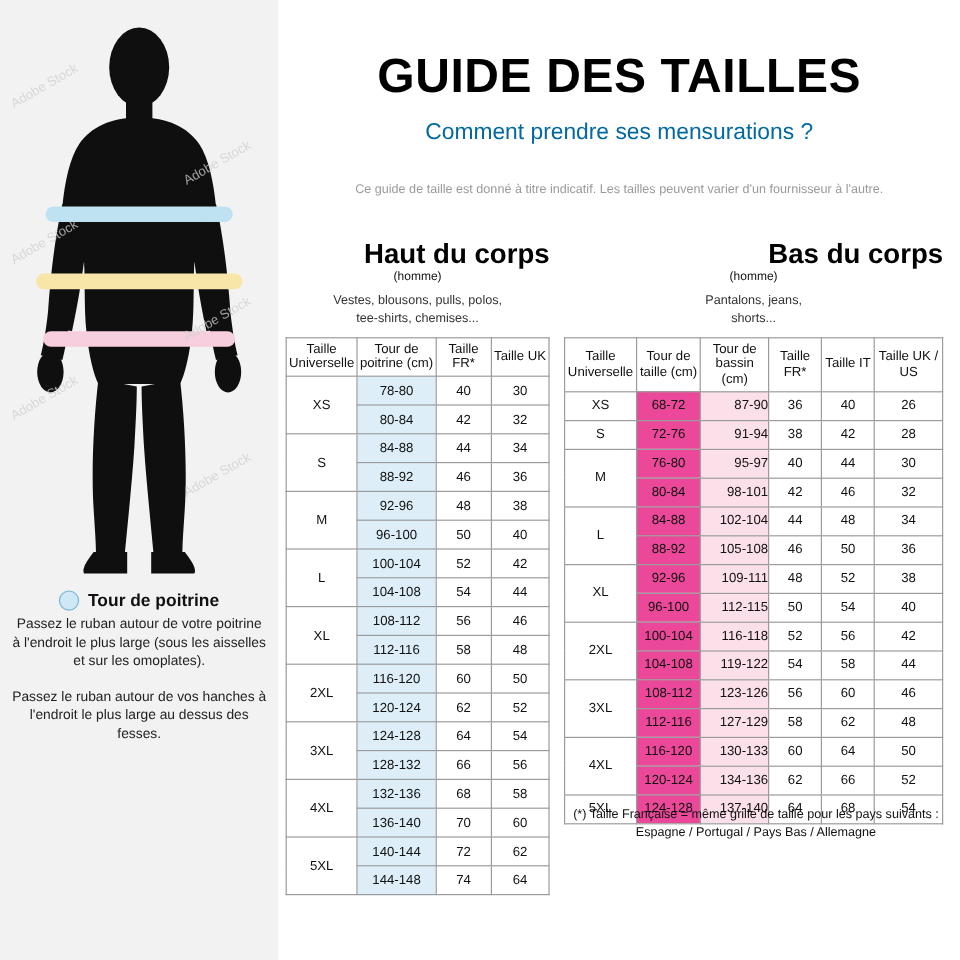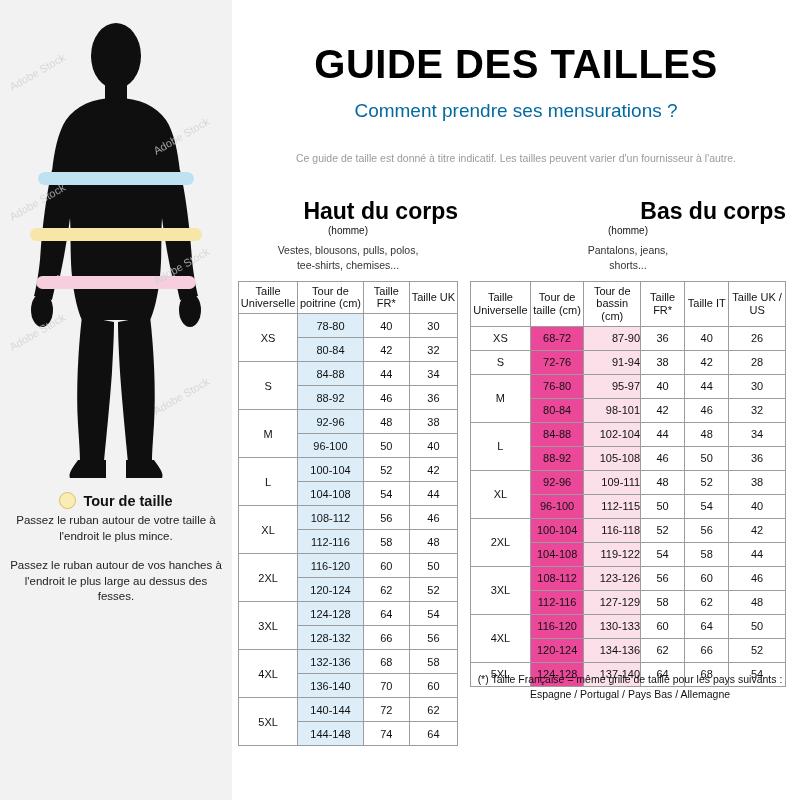"Tour de poitrine" div.legend-item { html: none -> <div> <div> <span></span> <span>Tour de poitrine</span> </div> <div>Passez le ruban autour de votre poitrine à l'endroit le plus large (sous les aisselles et sur les omoplates).</div> </div> }
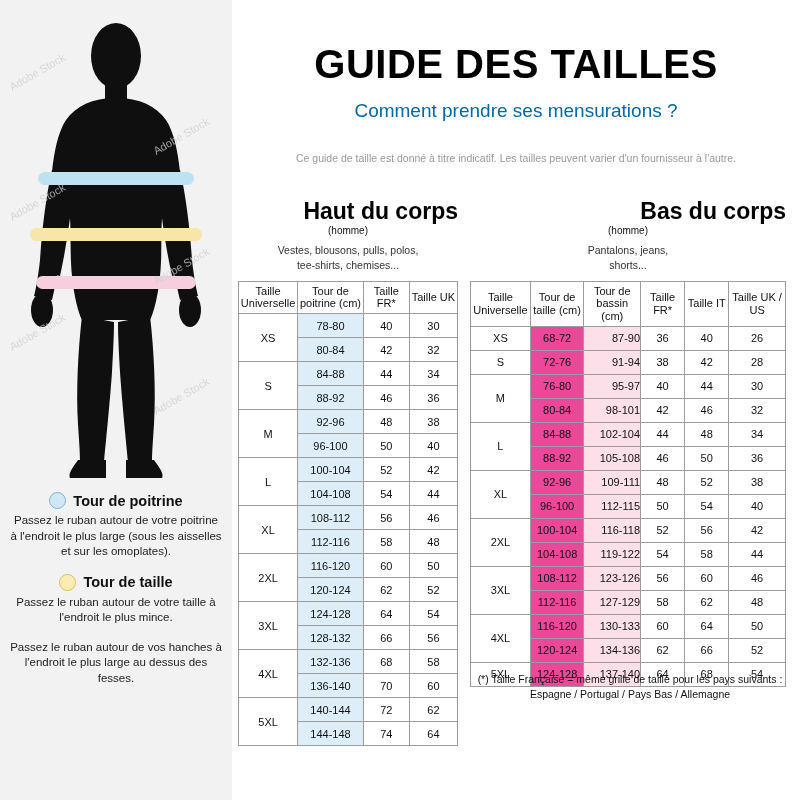"Tour de taille" div.legend-item { html: <div> <div> <span></span> <span>Tour de taille</span> </div> <div>Passez le ruban autour de votre taille à l'endroit le plus mince.</div> </div> -> none }
